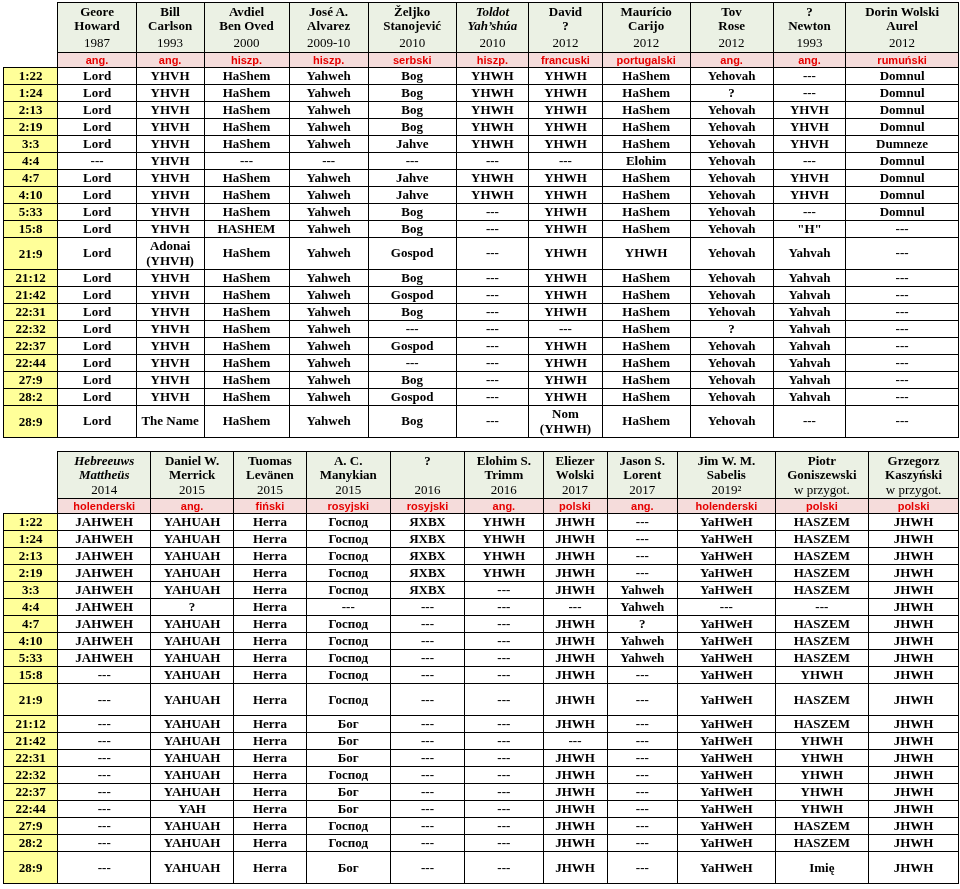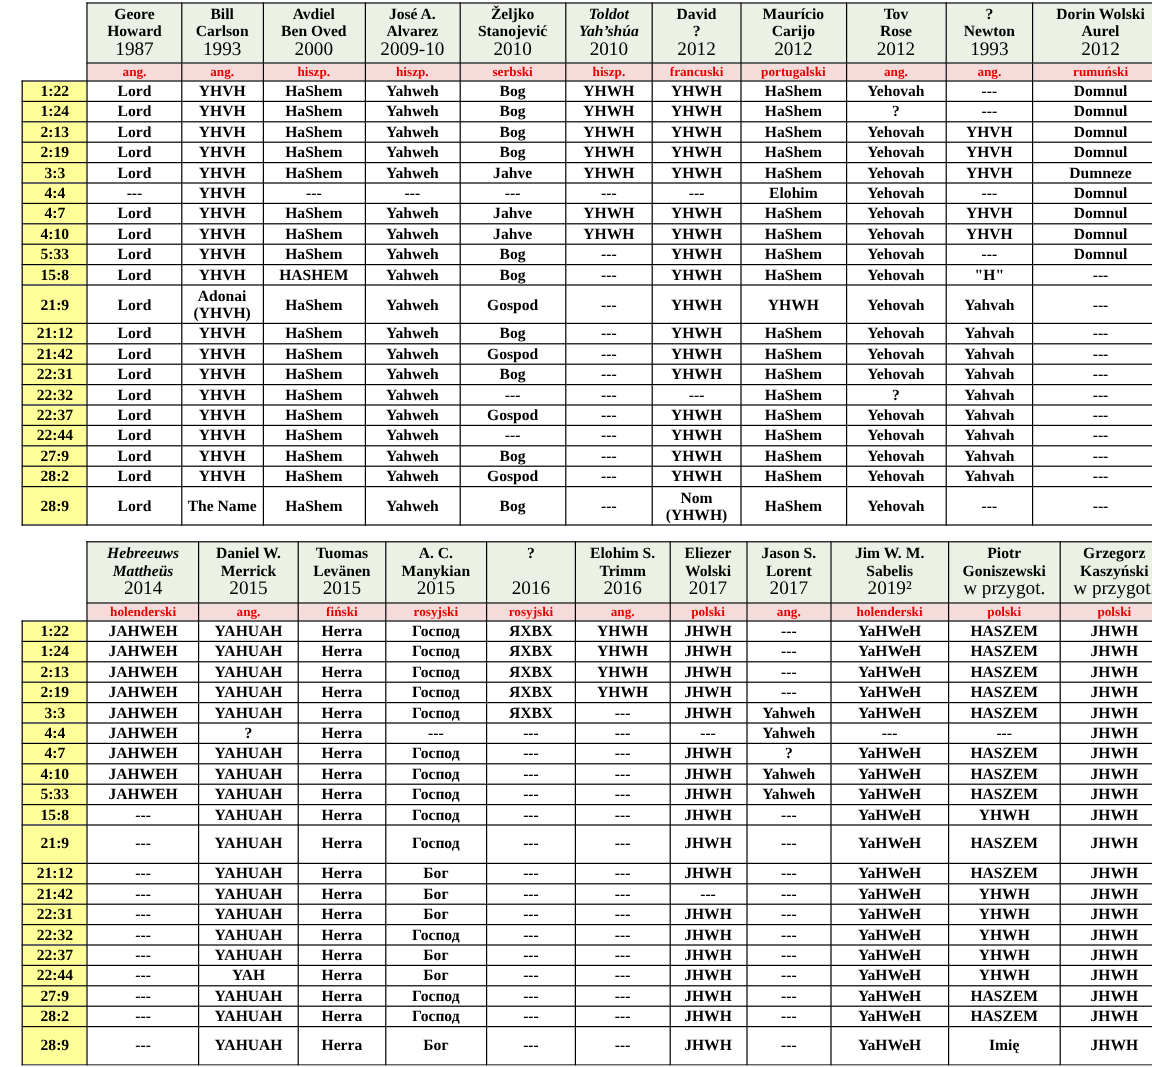"Geore" .page { padding: 2px 2px 0 18px -> 2px 2px 0 3px }
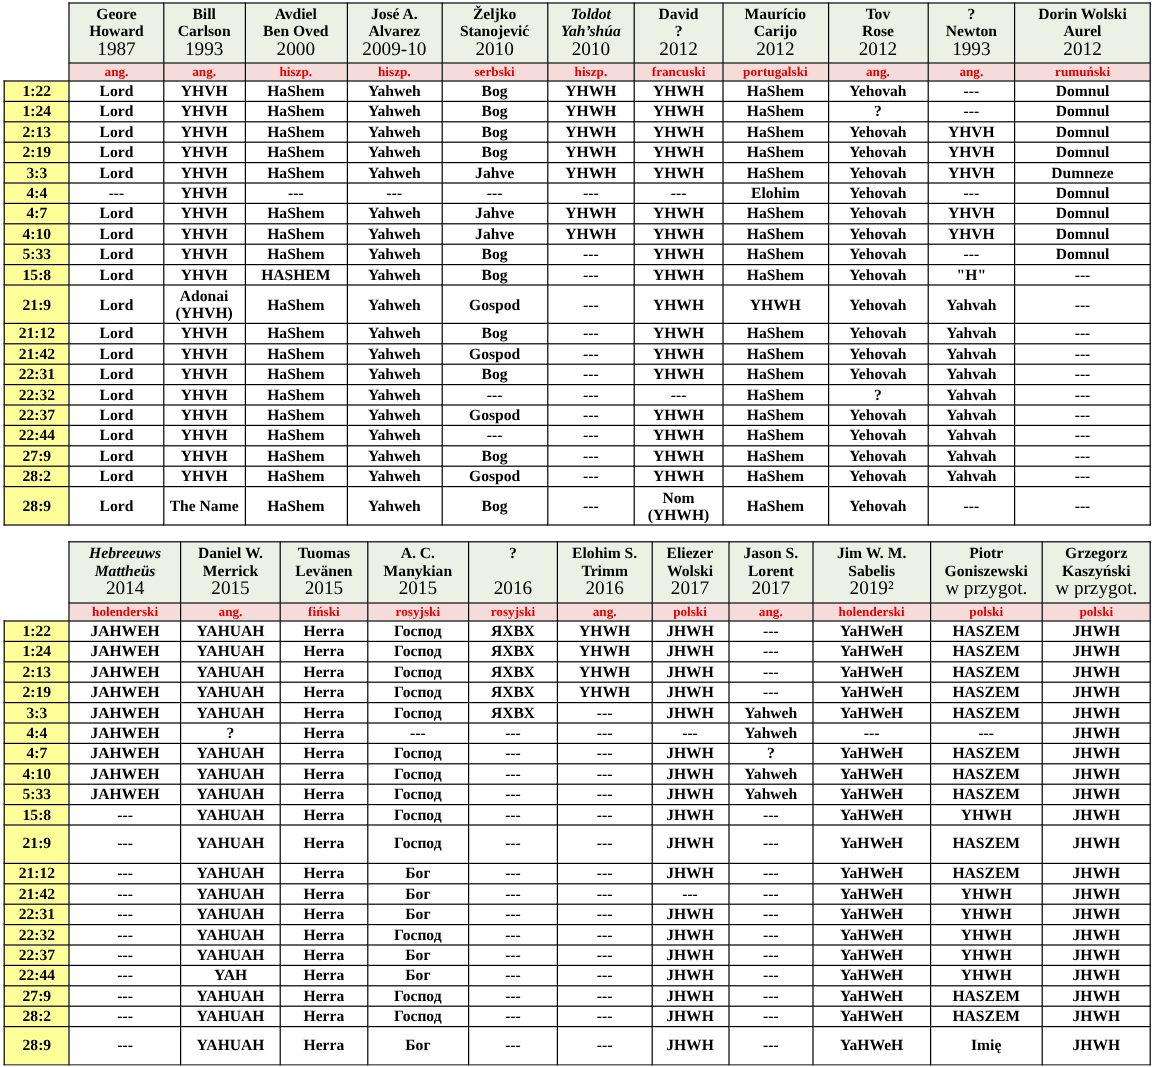"1987" .year { font-size: 16px -> 13px }
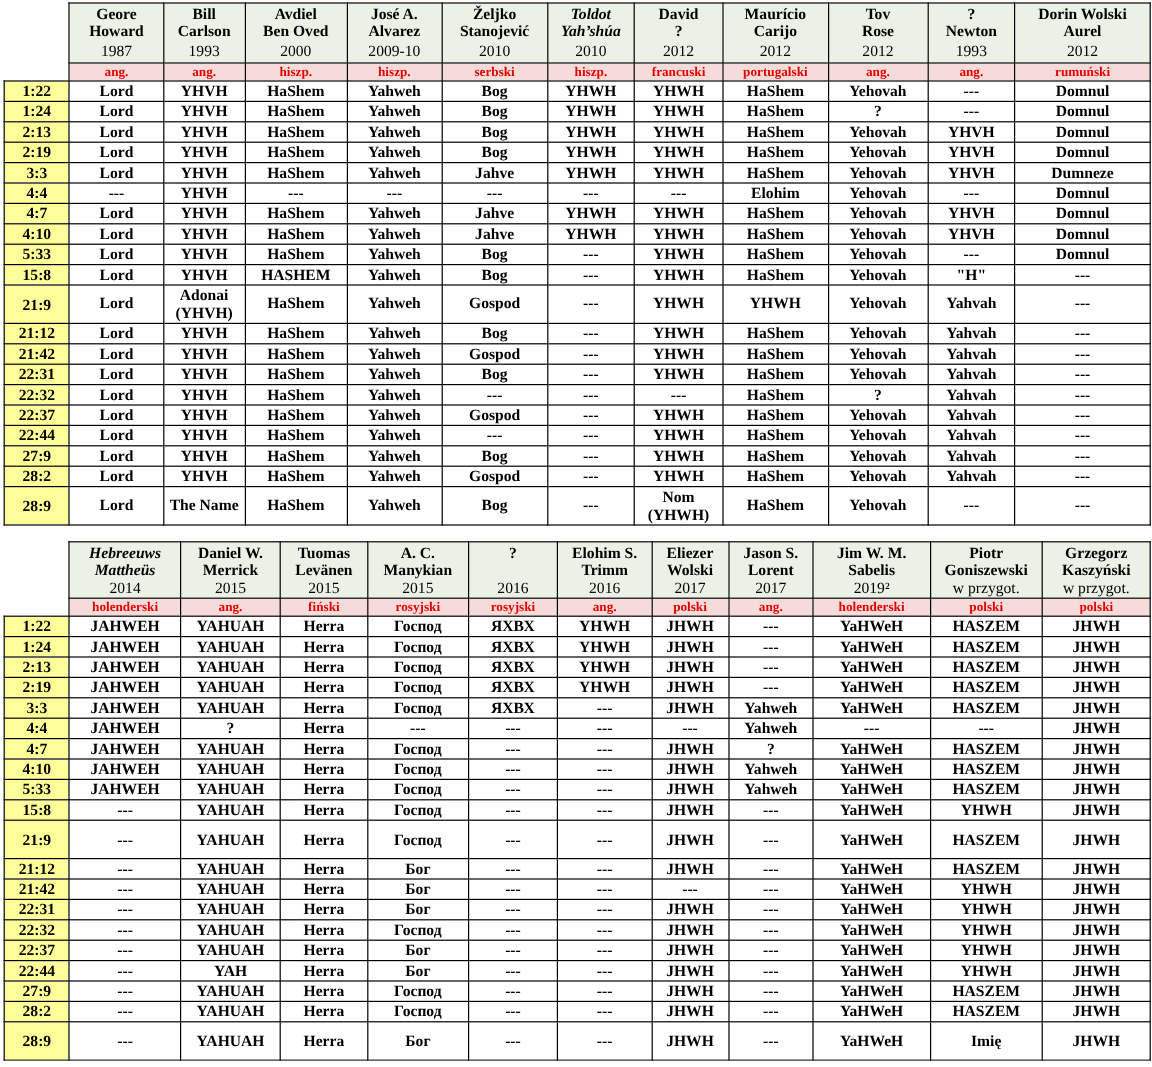"ang." td.lang-cell { font-family: Liberation Serif, serif -> Liberation Sans, sans-serif }
